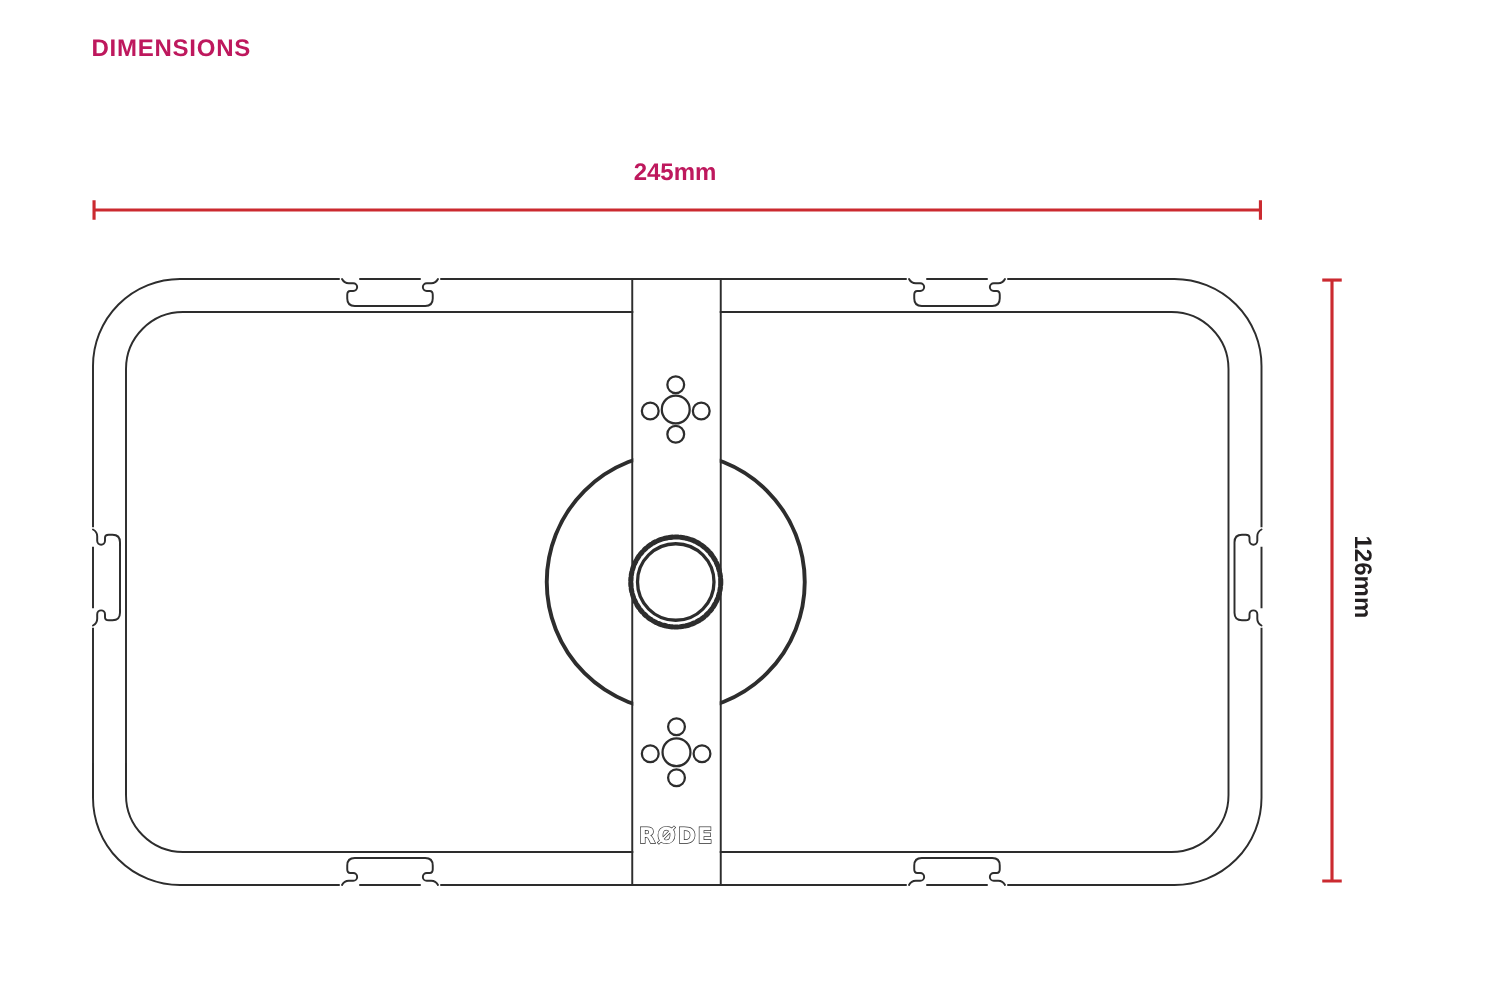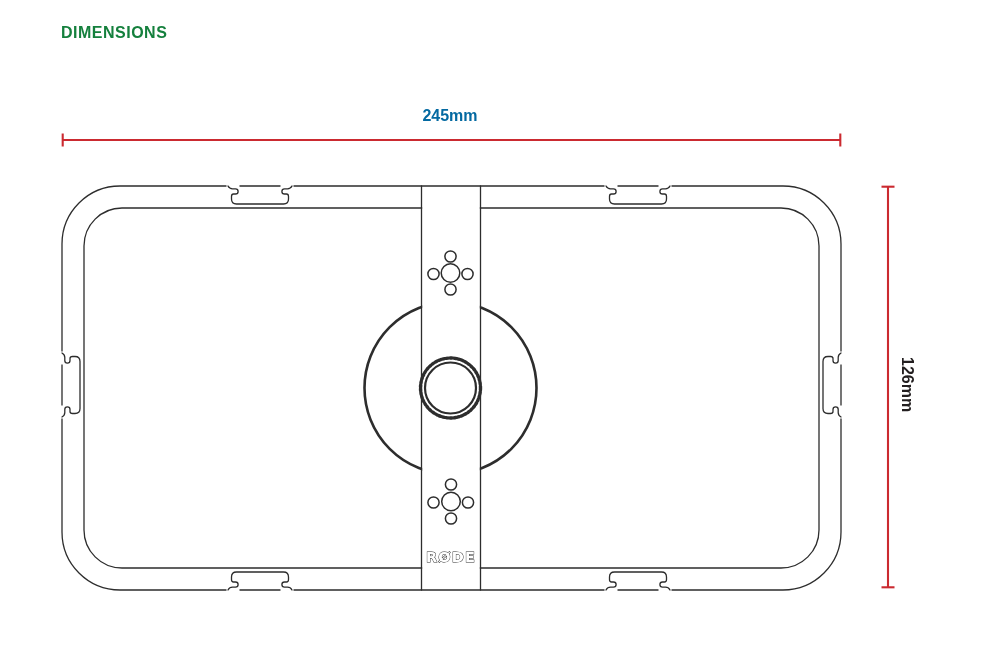"DIMENSIONS" .page-title { color: #15803d -> #be185d }
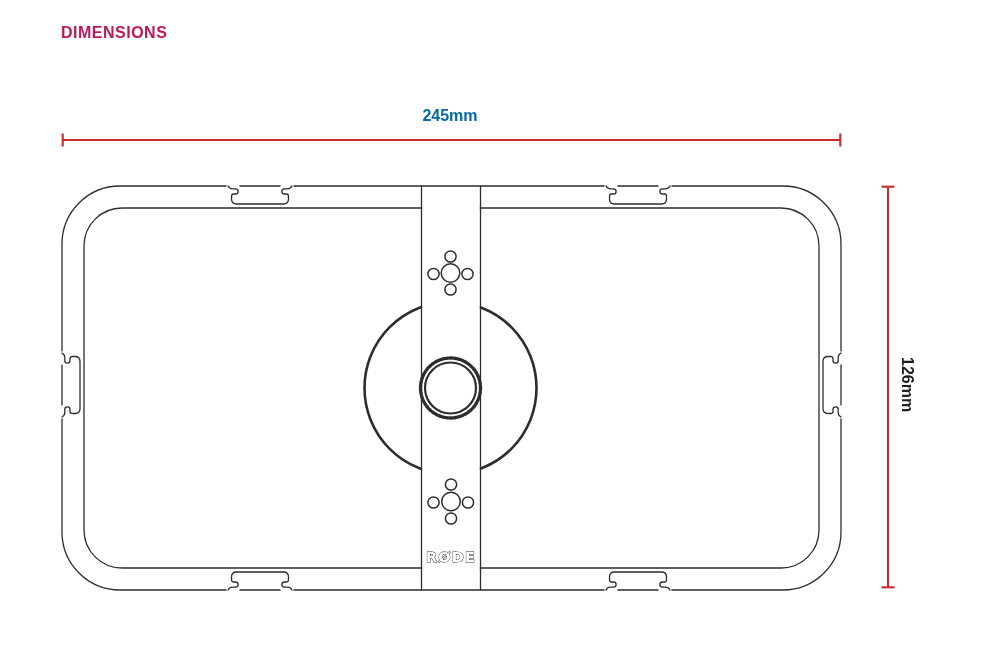"245mm" .width-label { color: #0369a1 -> #be185d }
